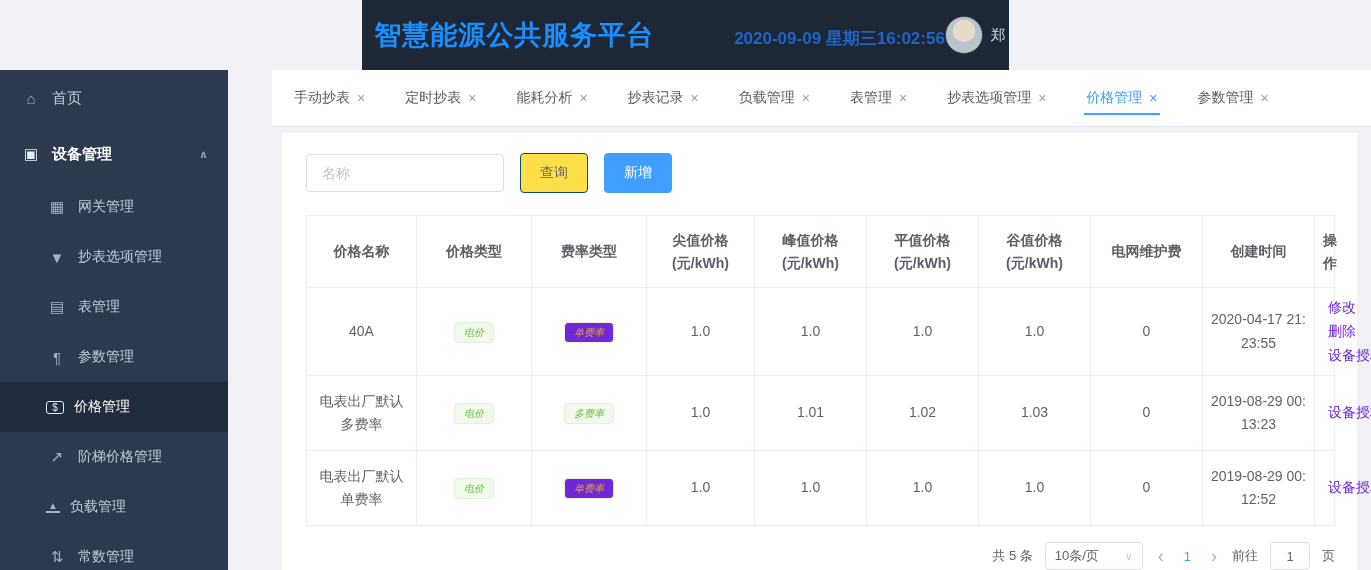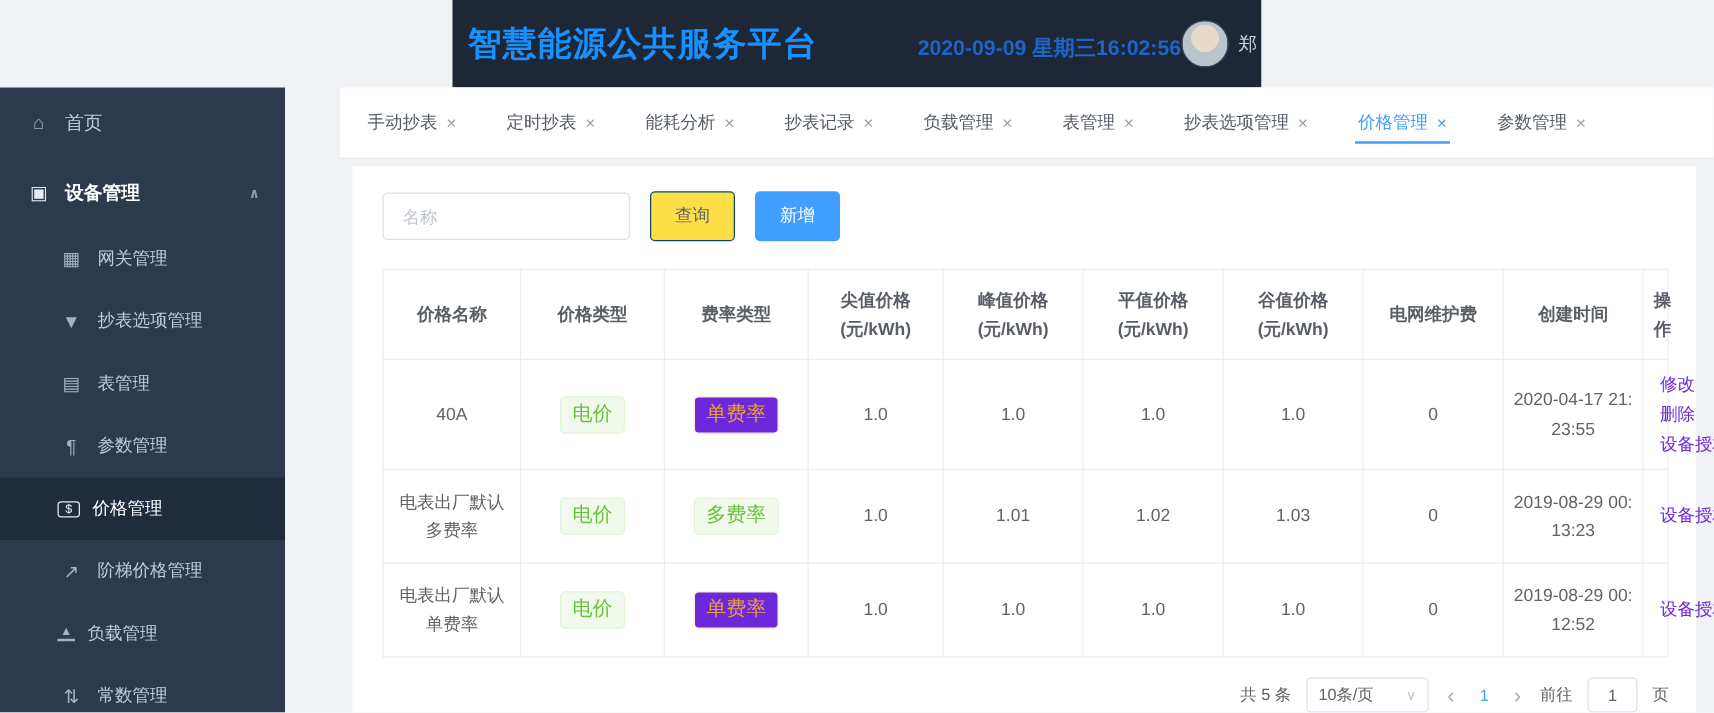"电价" .badge { font-size: 16px -> 10px; font-style: none -> italic }
